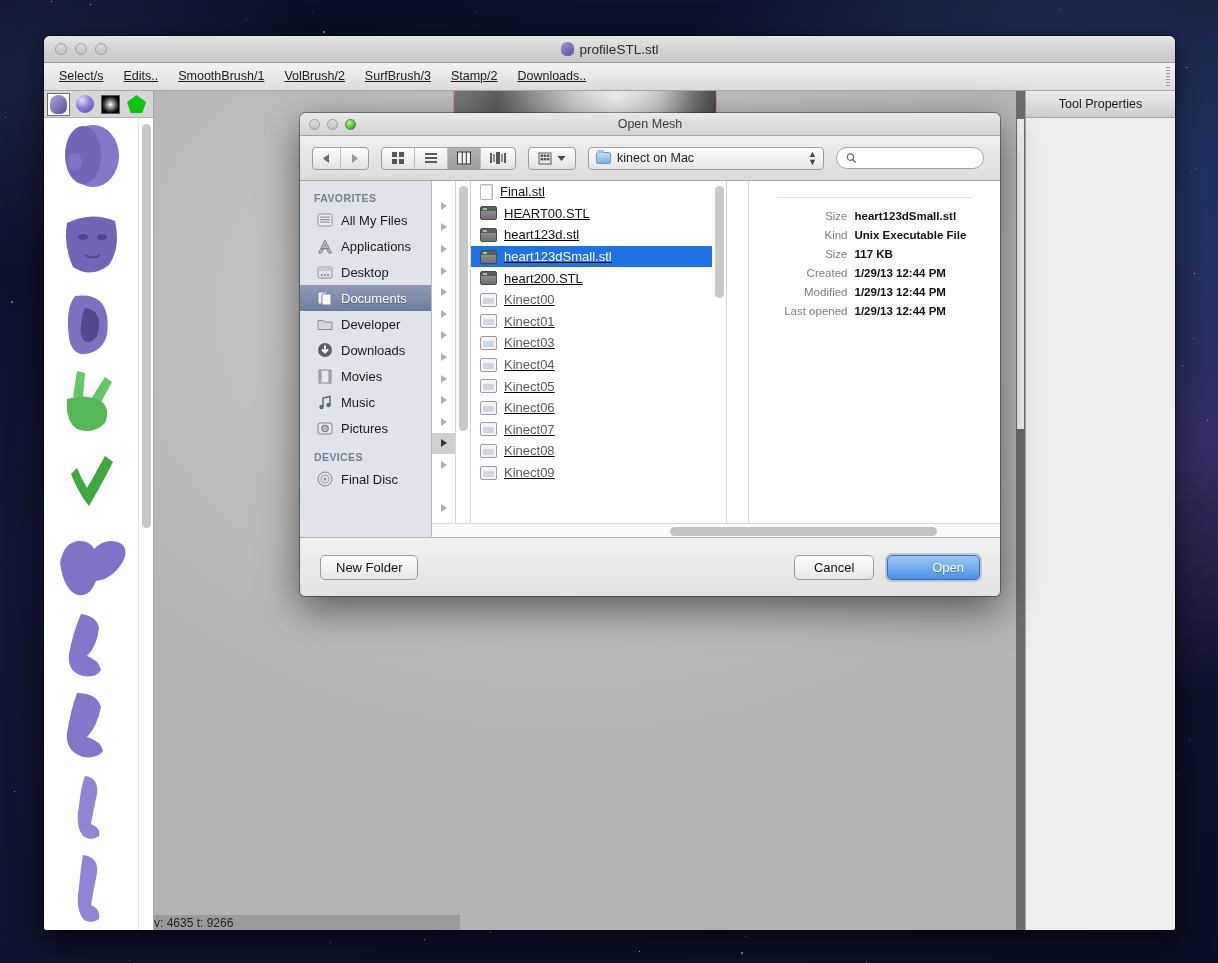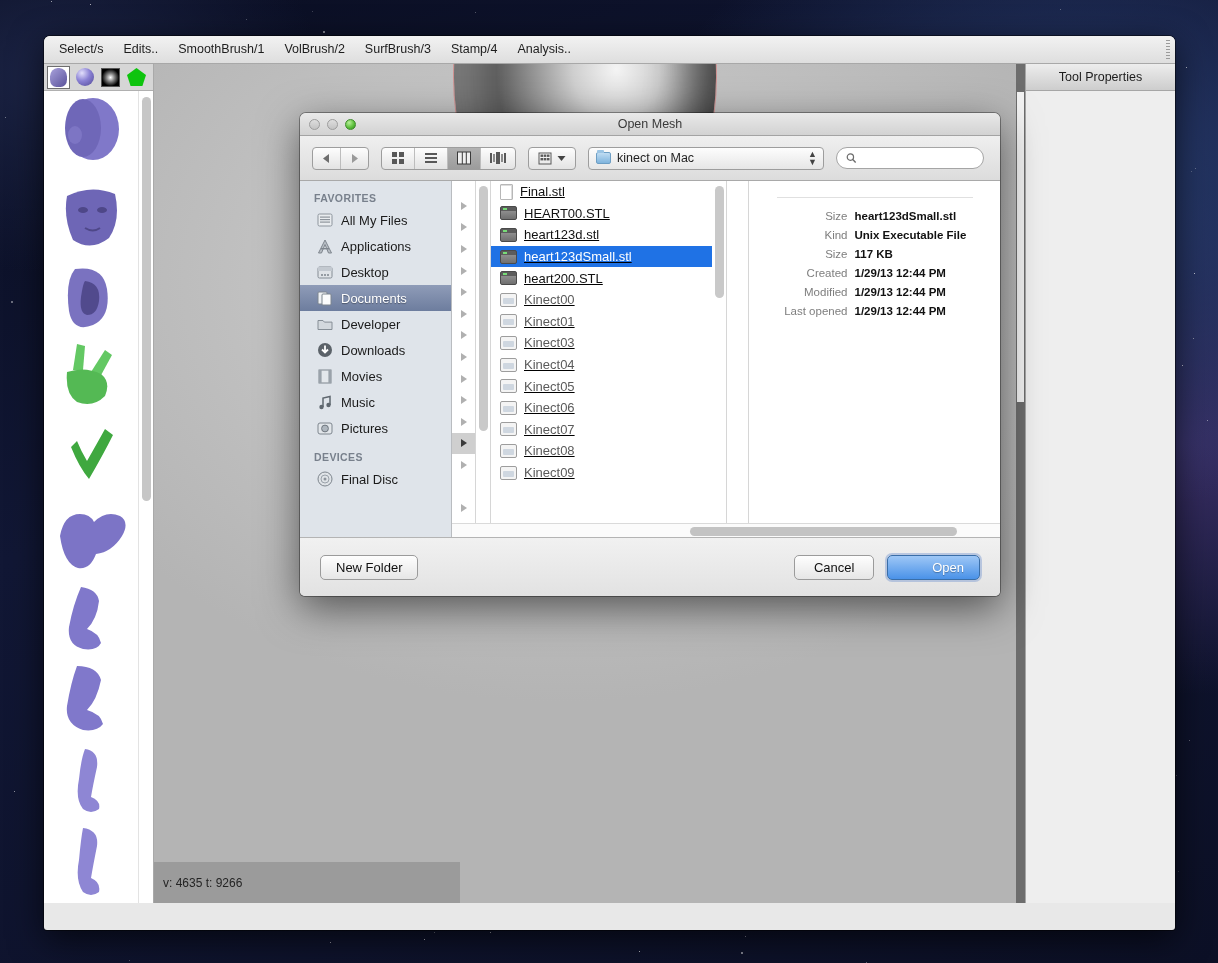"profileSTL.stl" div.titlebar { html: none -> <div> <div> <div></div> <div></div> <div></div> </div> <div> <span></span> <span>profileSTL.stl</span> </div> </div> }
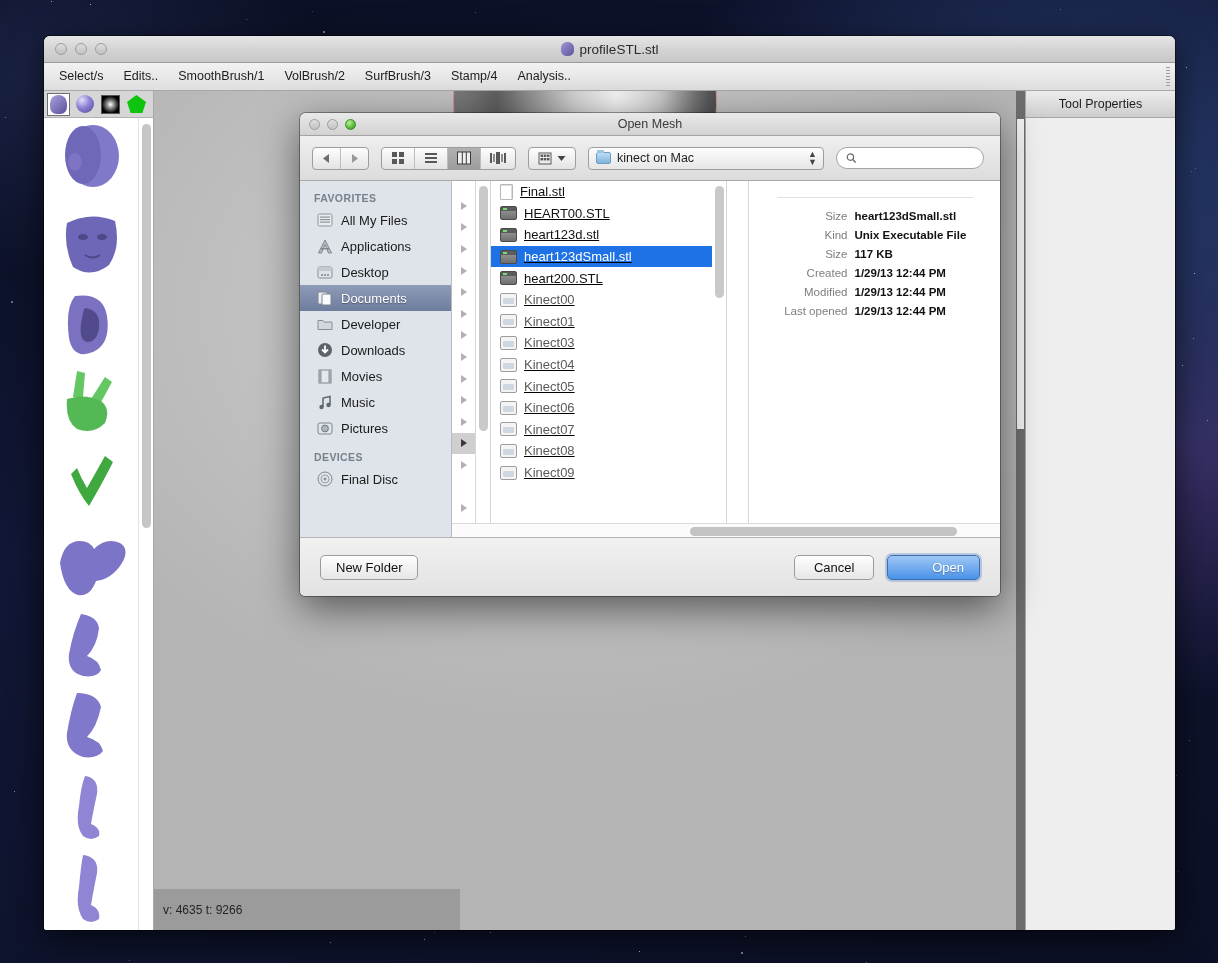"Select/s" .menu-item { text-decoration: none -> underline }
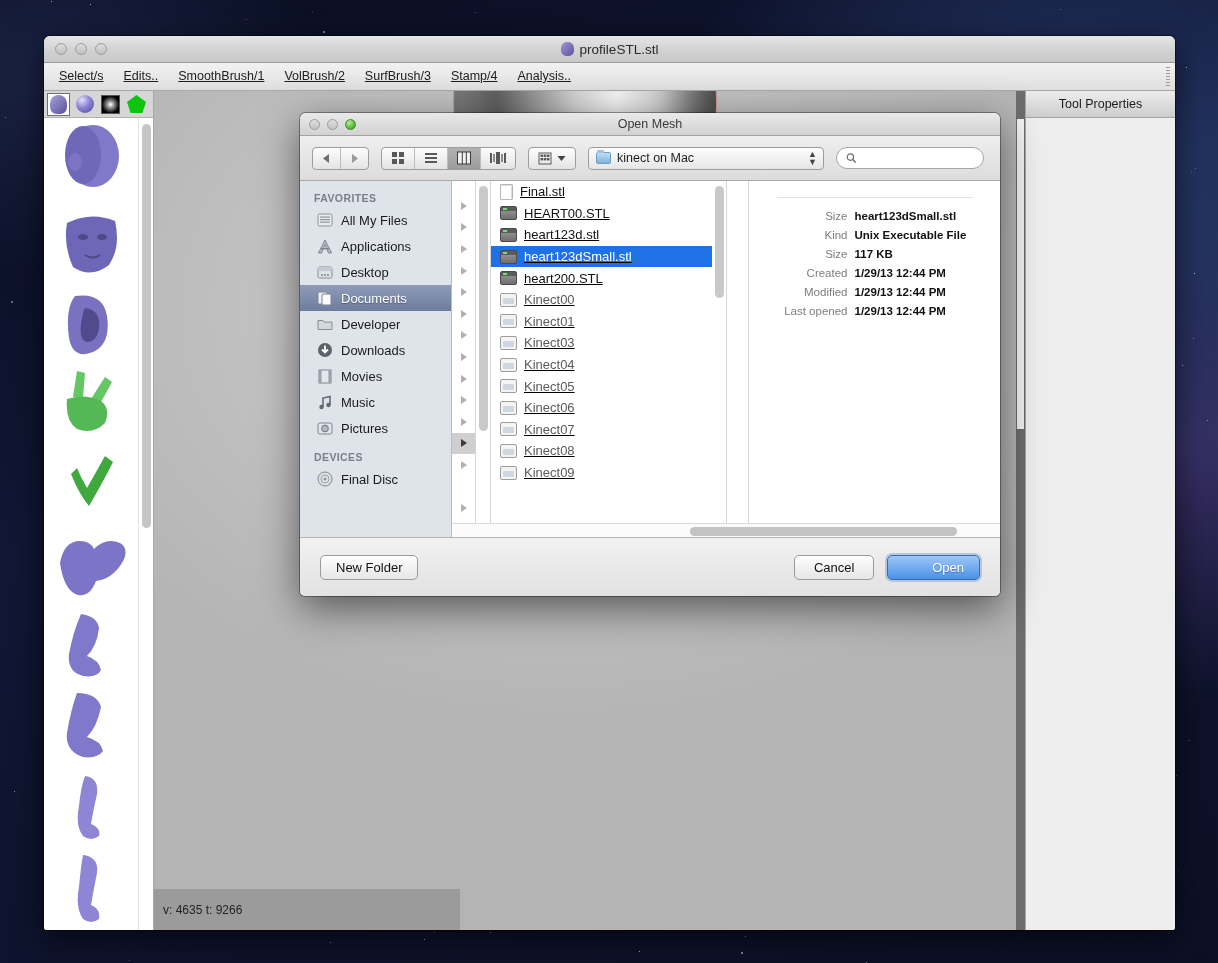"Stamp/4" div.menu-item { text: Stamp/4 -> Stamp/2 }
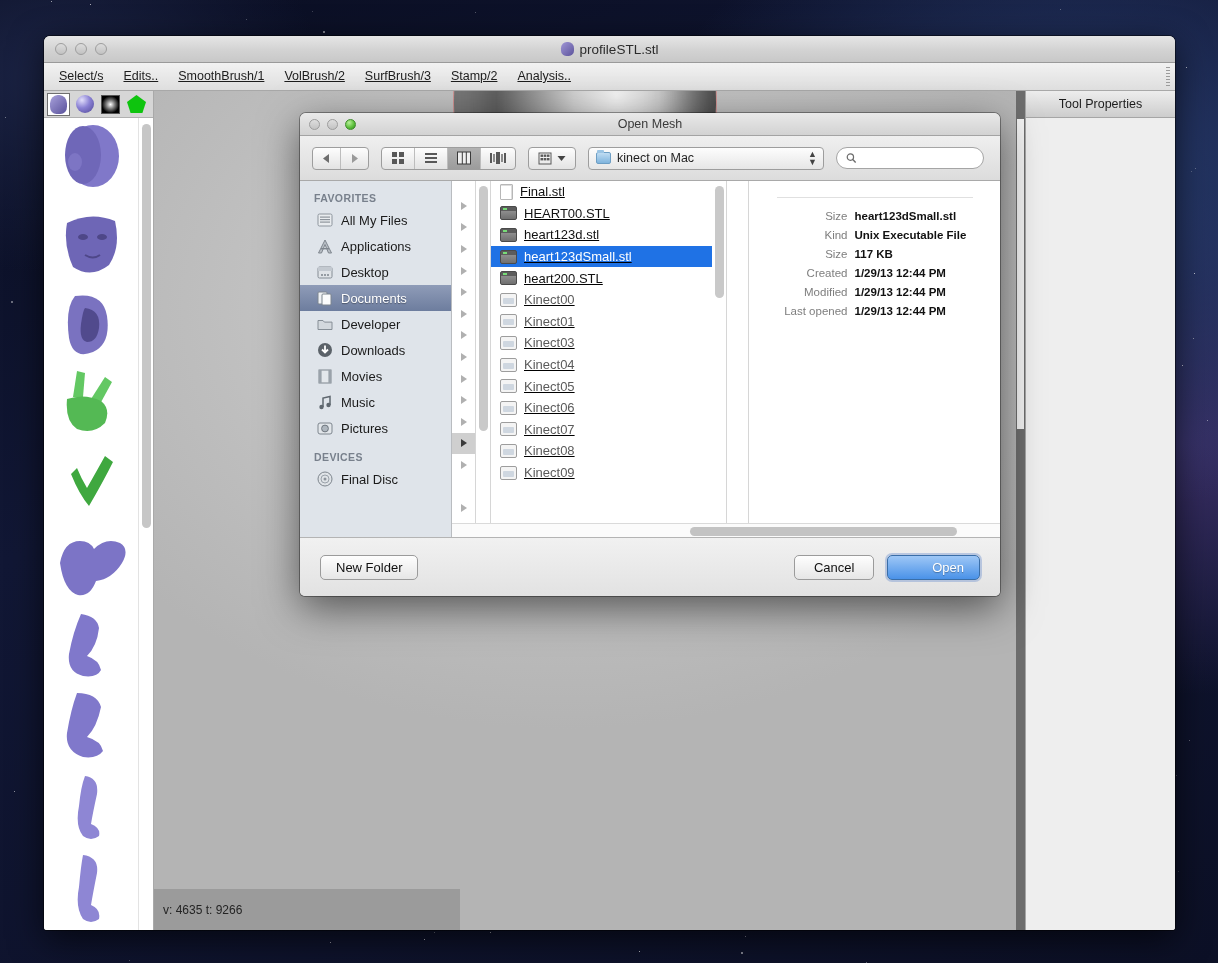"Analysis.." div.menu-item { text: Analysis -> Downloads }
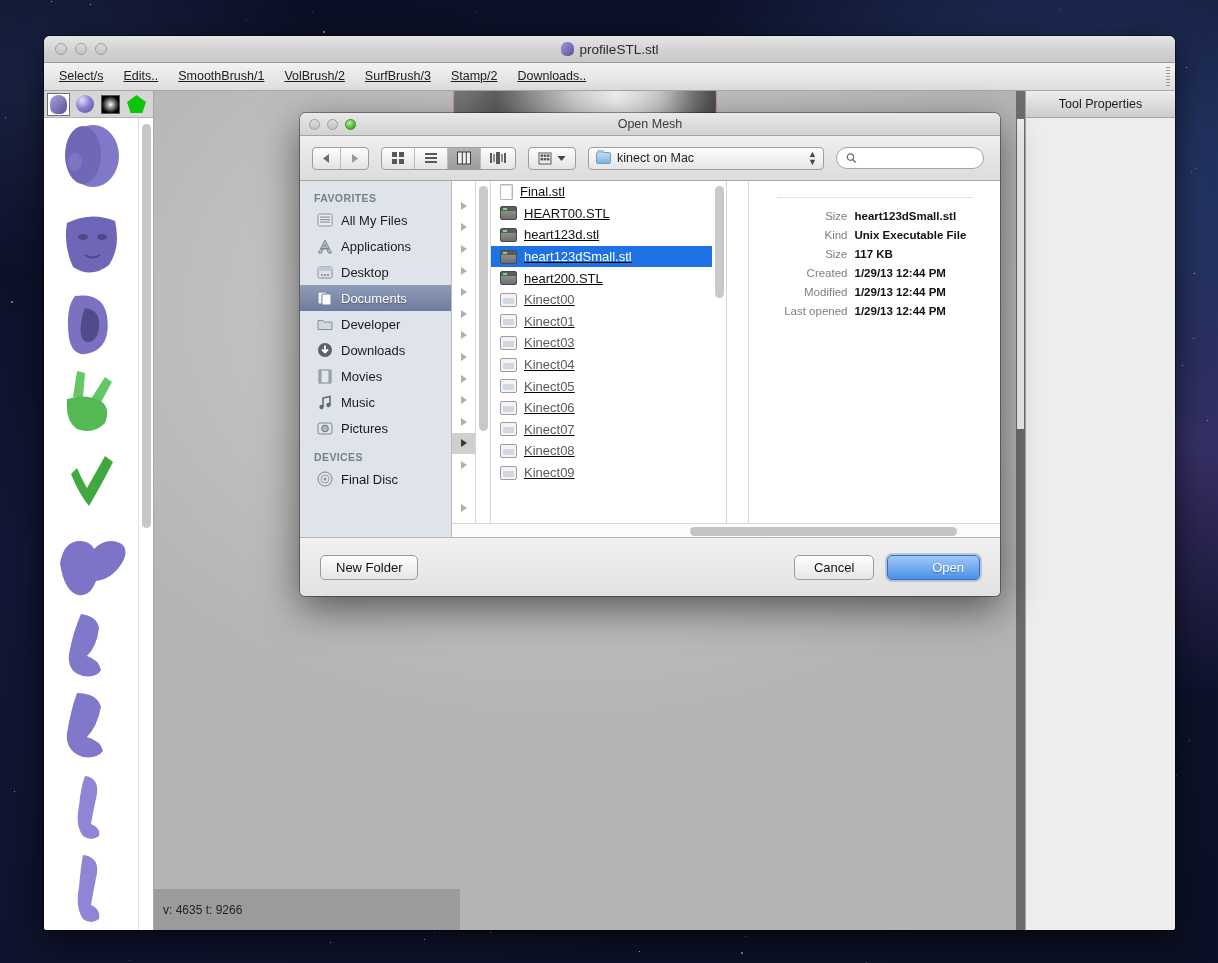"FAVORITES" .dlg-sidebar { width: 152px -> 132px }
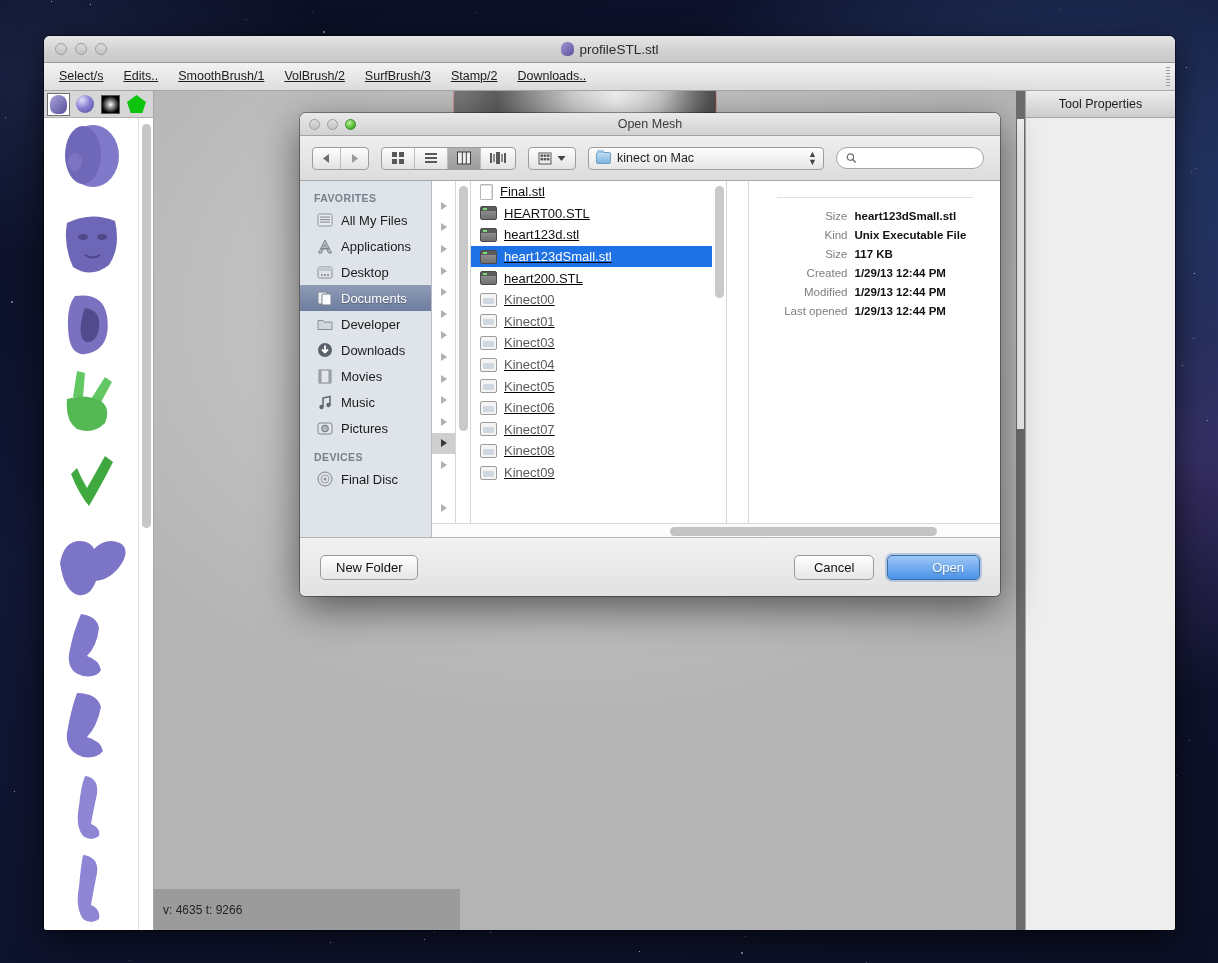"v: 4635 t: 9266" .statusbar { height: 41px -> 15px; padding-left: 9px -> none }
